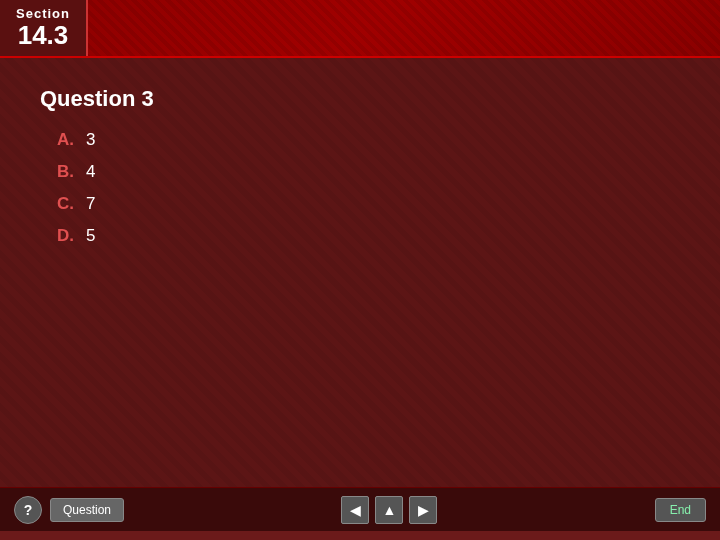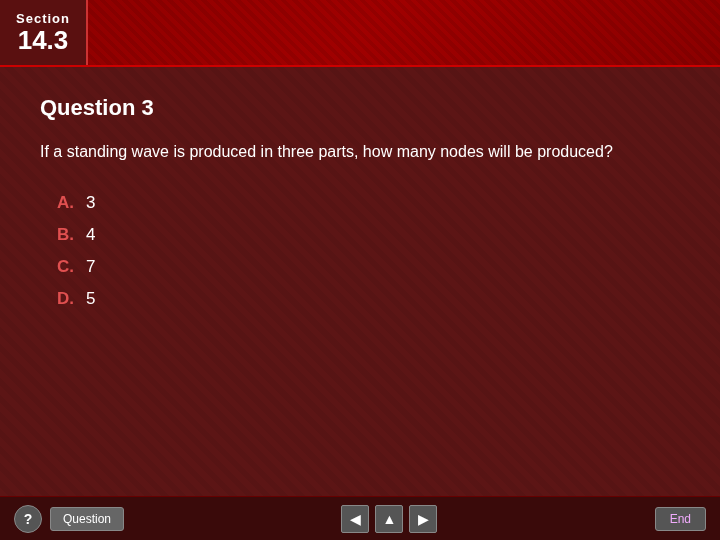"Section" .header { height: 67px -> 58px }
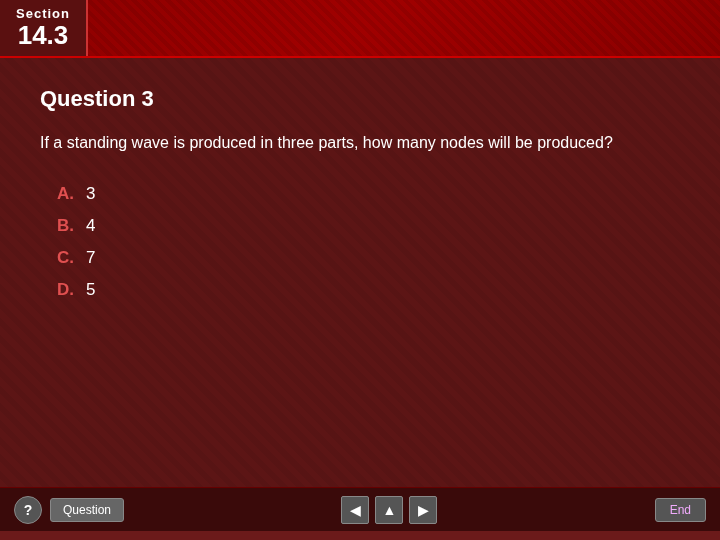"If a standing wave is" div.question-text { html: <div>If a standing wave is produced in three parts, how many nodes will be produced?</div> -> none }
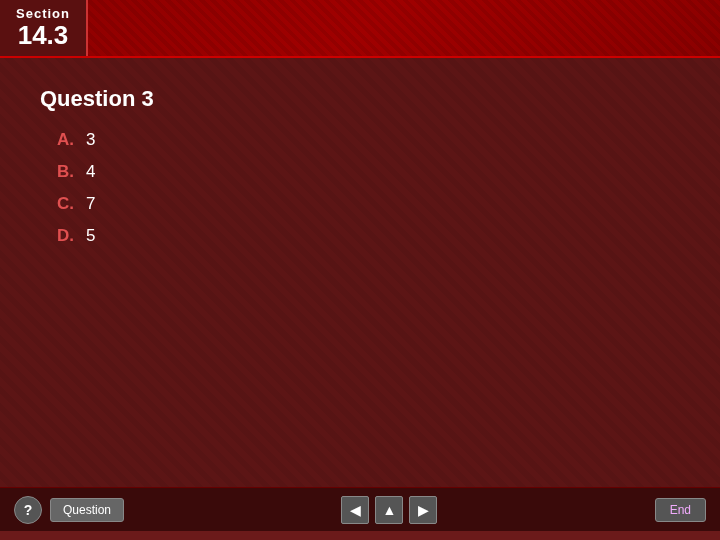"End" .end-btn { color: #f0abfc -> #86efac }
